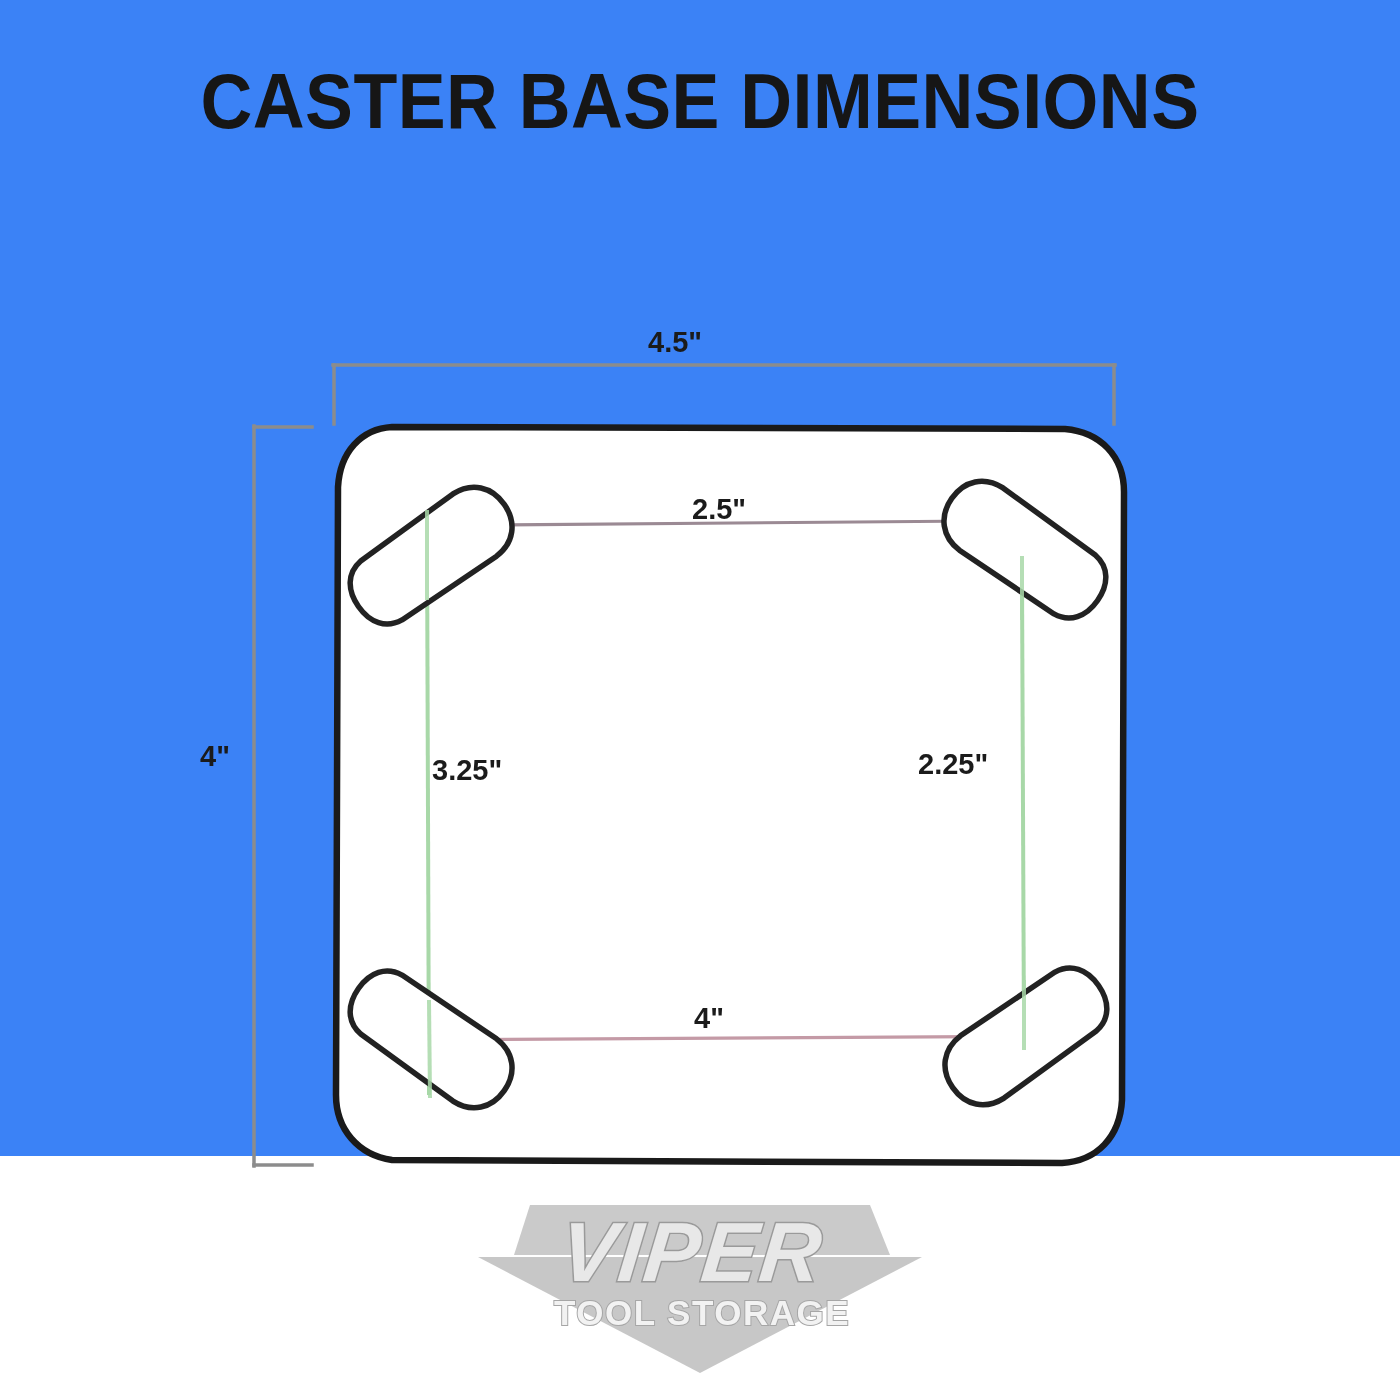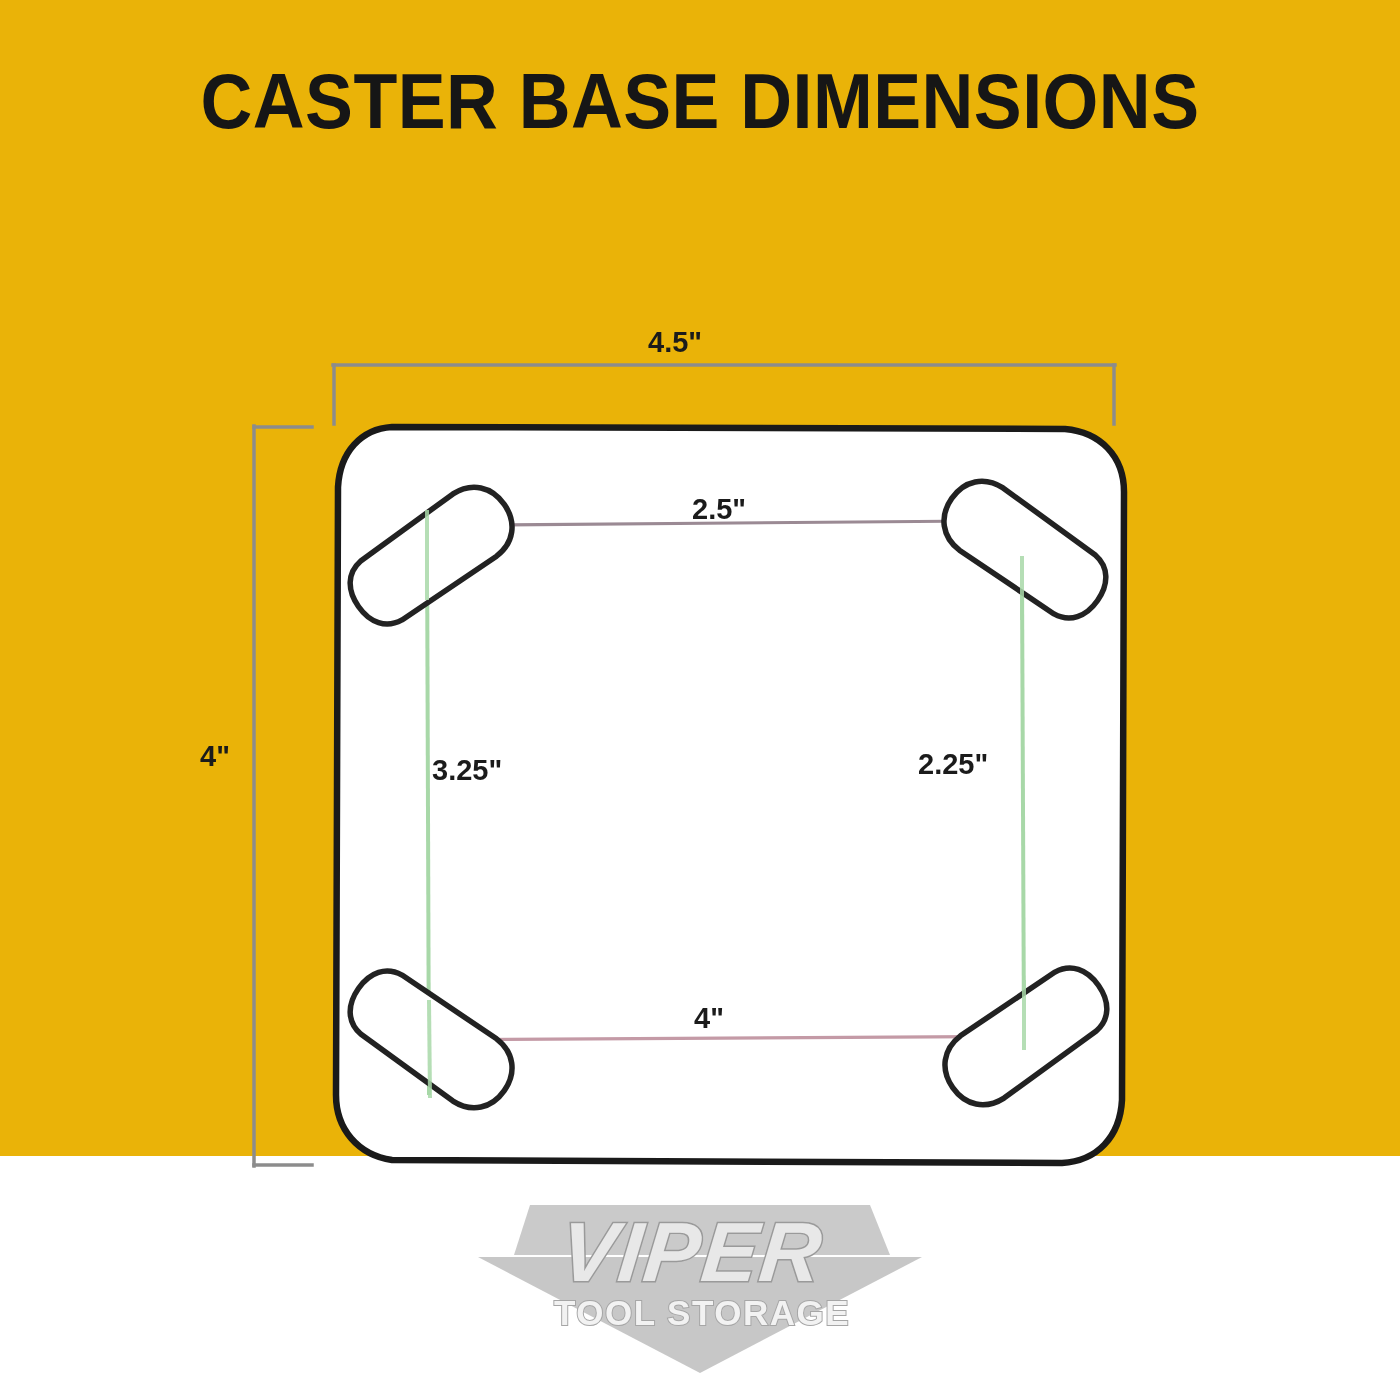"CASTER BASE DIMENSIONS" #page { background: #eab308 -> #3b82f6 }
